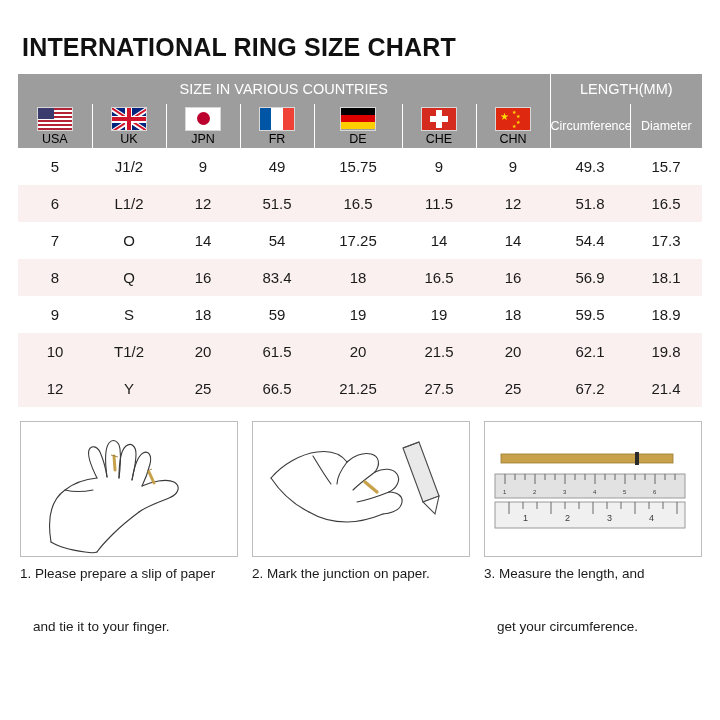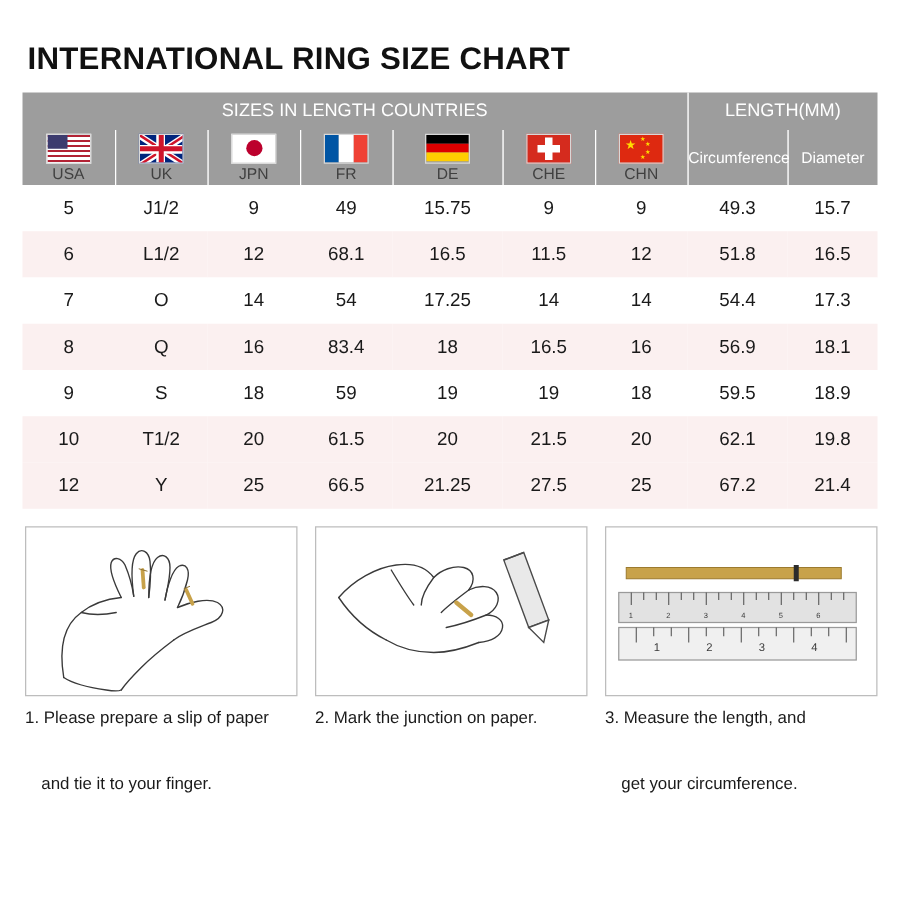"SIZES IN LENGTH COUNTRIES" td { text: SIZES IN LENGTH -> SIZE IN VARIOUS }
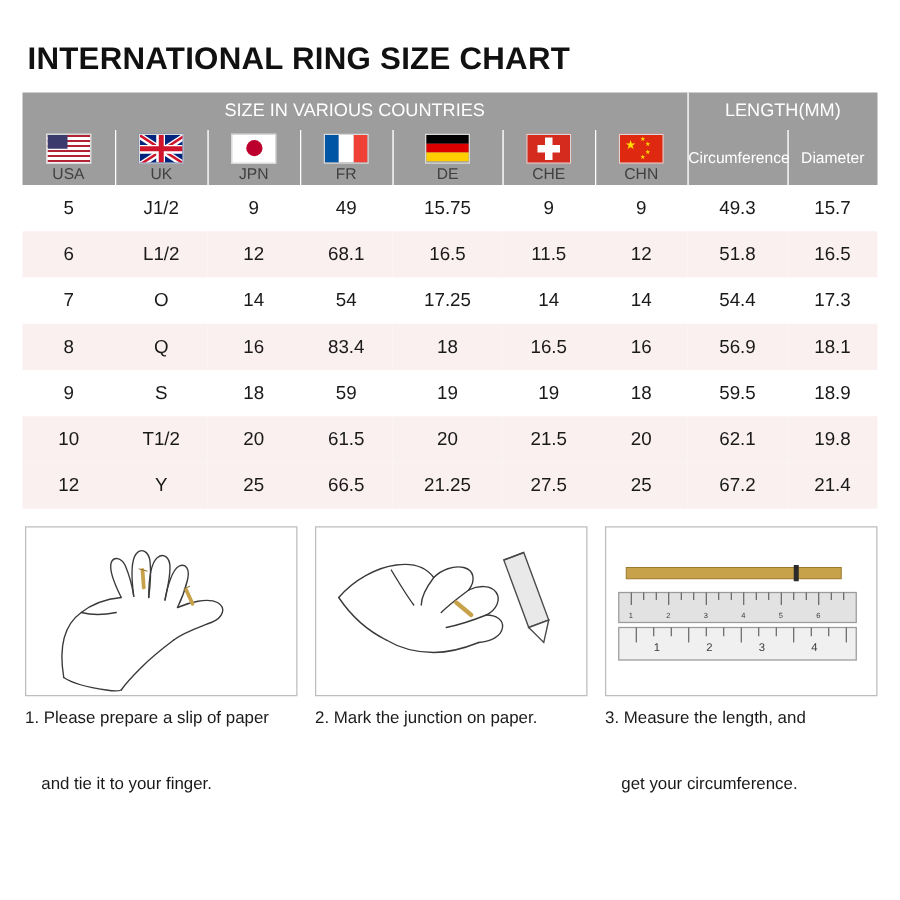"USA" .country-label { color: #404040 -> #000000 }
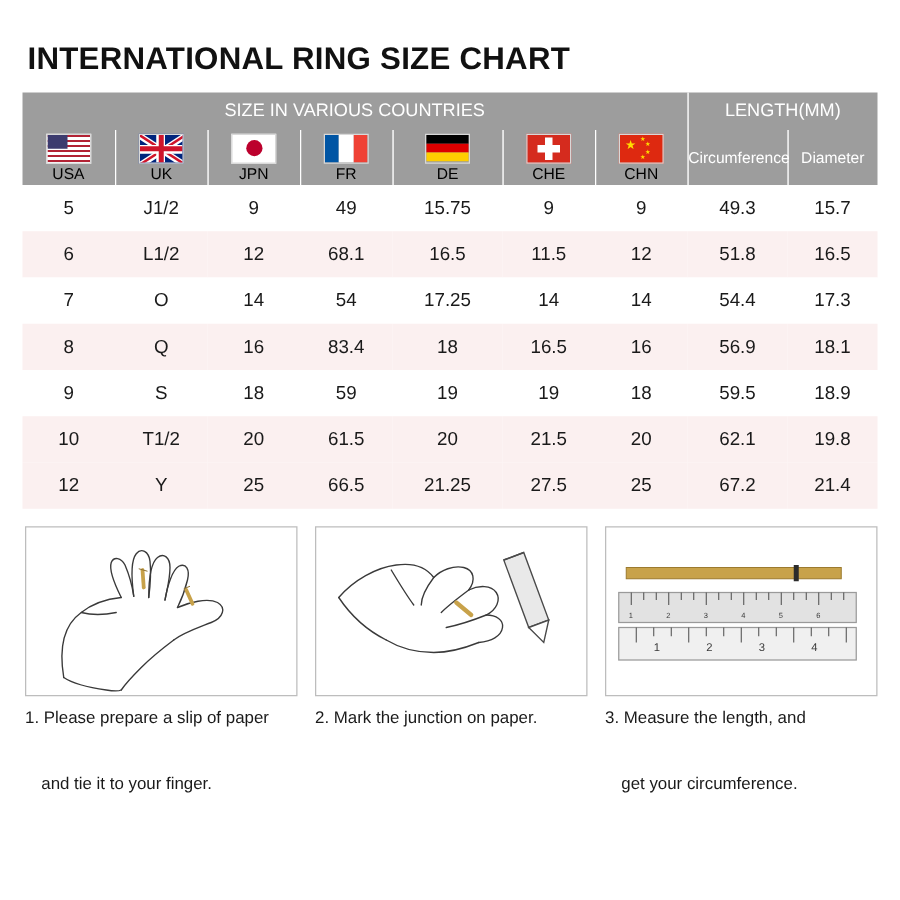"68.1" td { text: 68.1 -> 51.5 }
